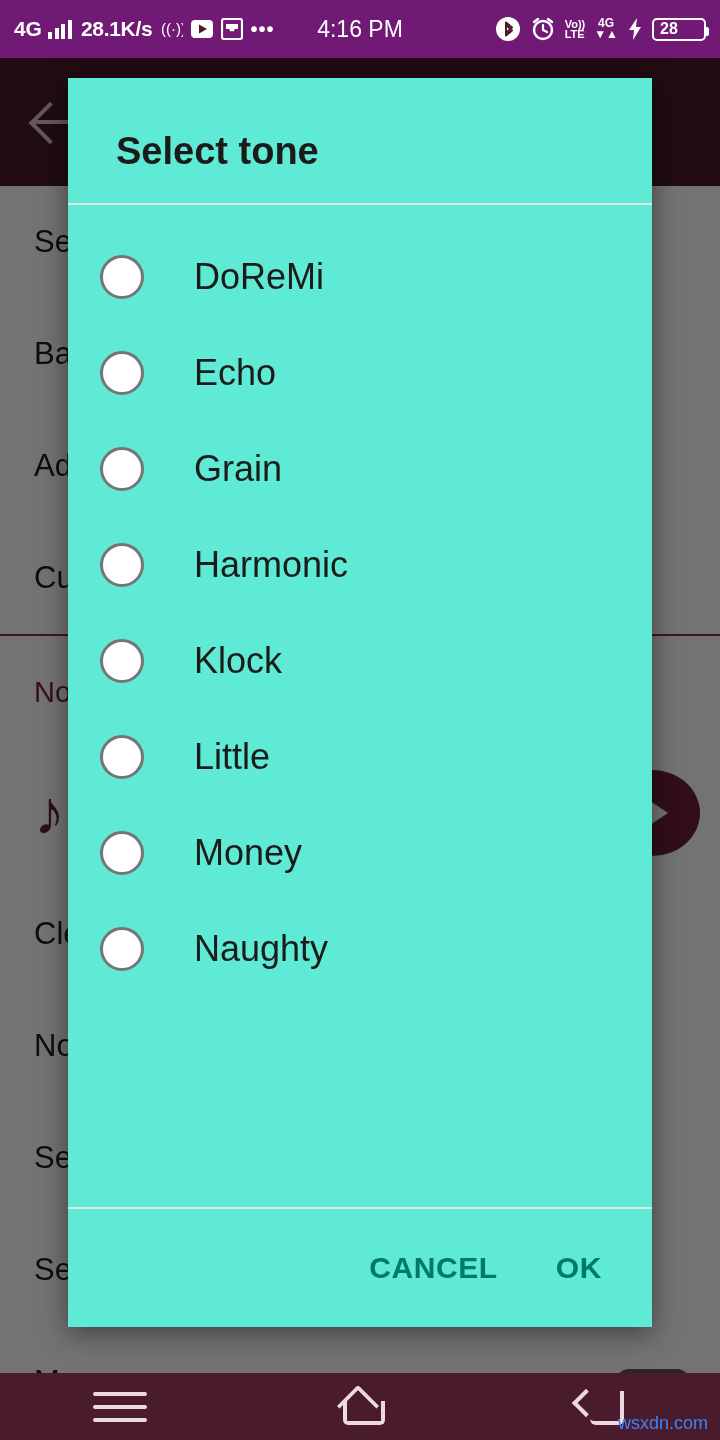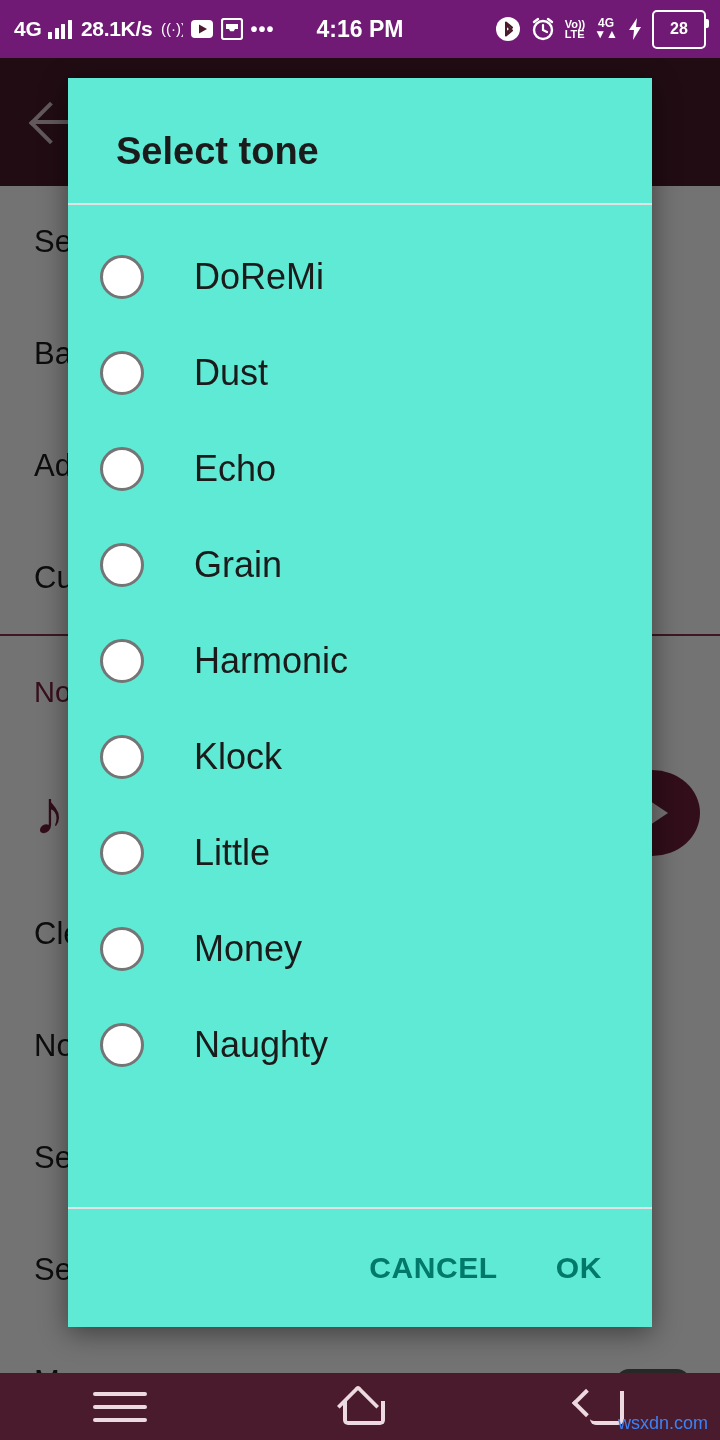"4:16 PM" .sb-time { font-weight: bold -> normal }
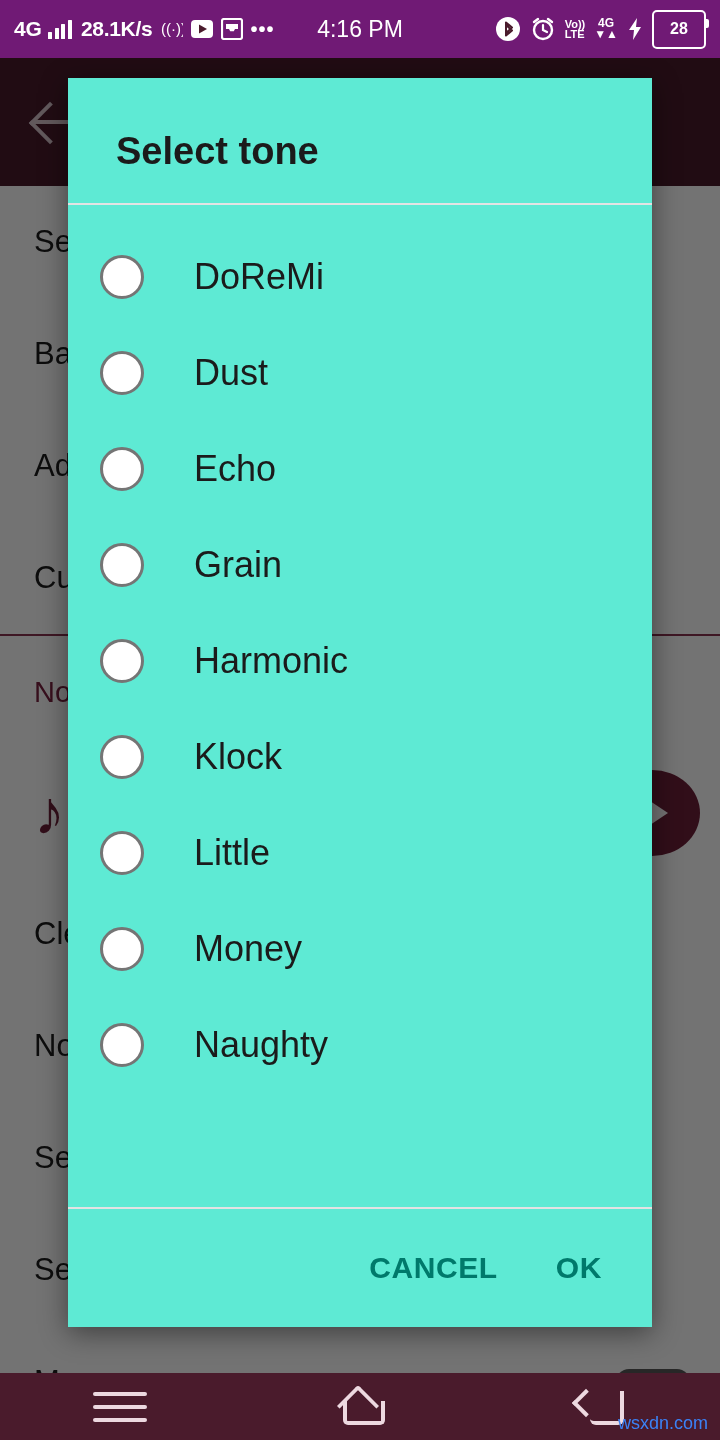"28" .sb-batt { height: 39px -> 23px; justify-content: center -> none }
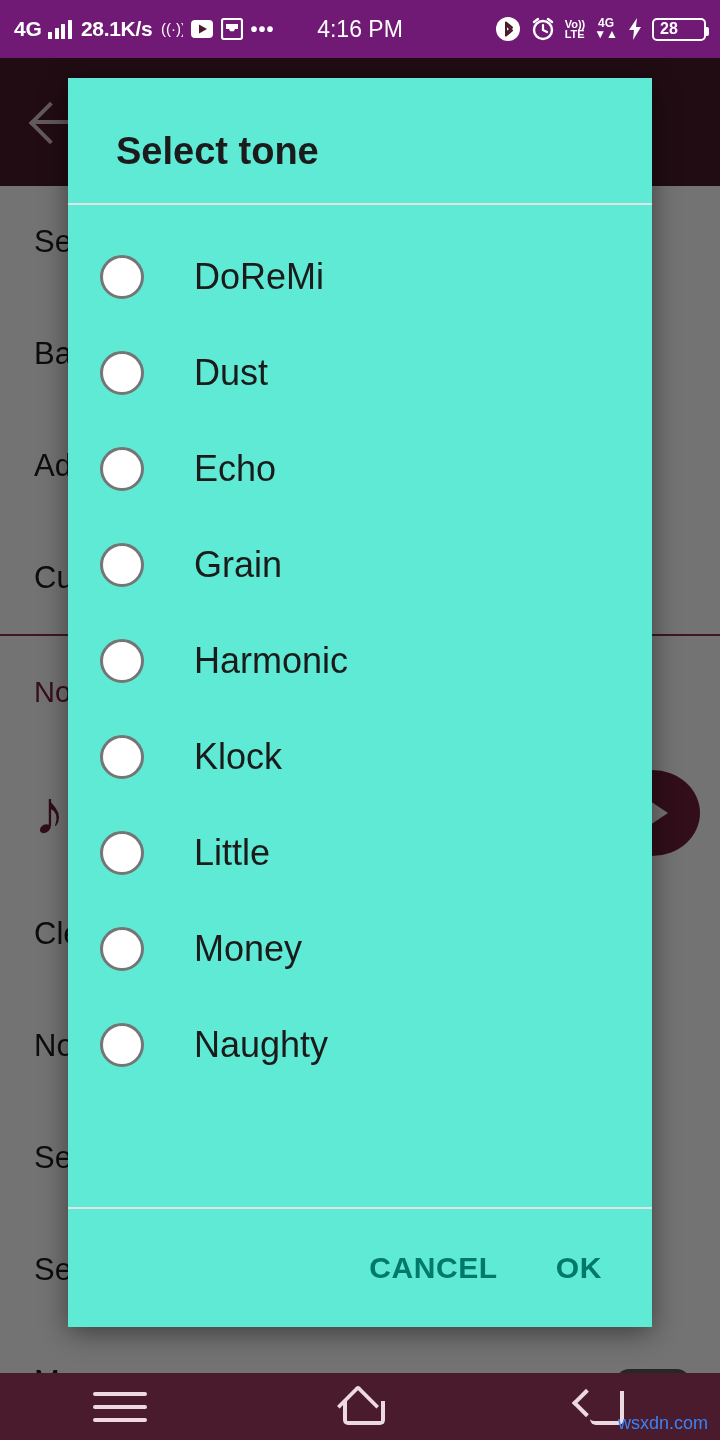"Dust" div.tone-row { html: <div> <span></span> <span>Dust</span> </div> -> none }
